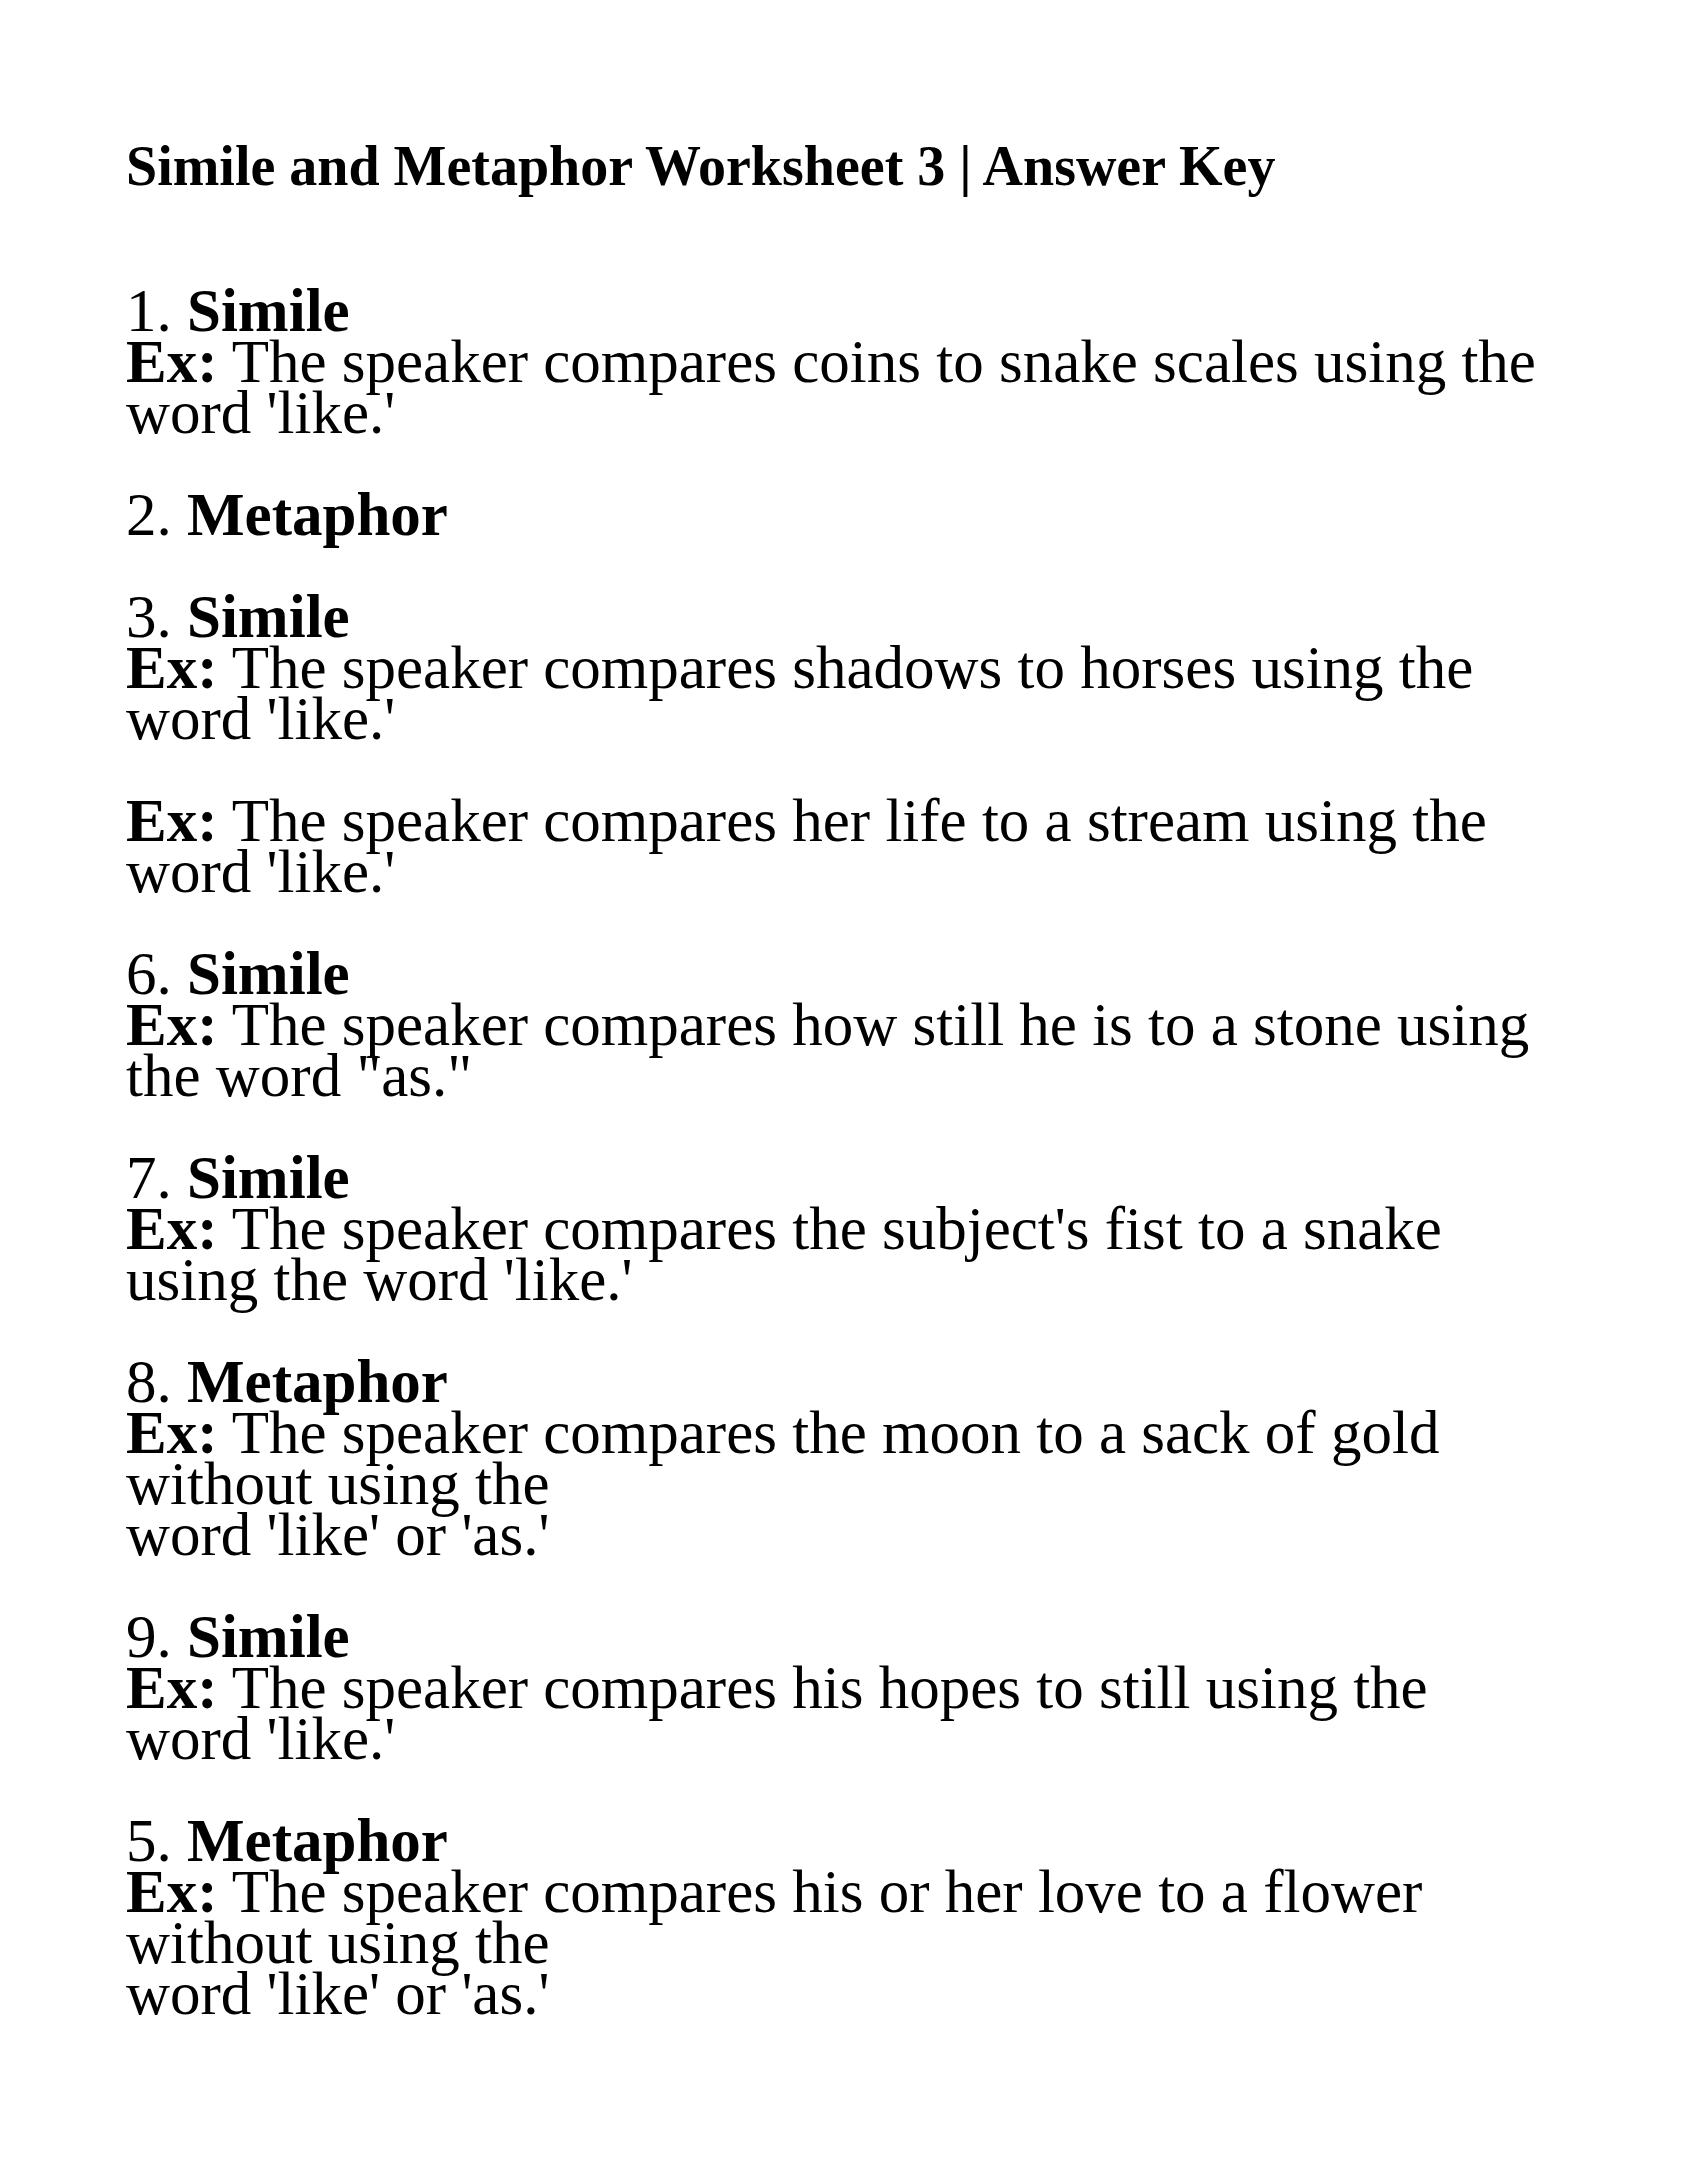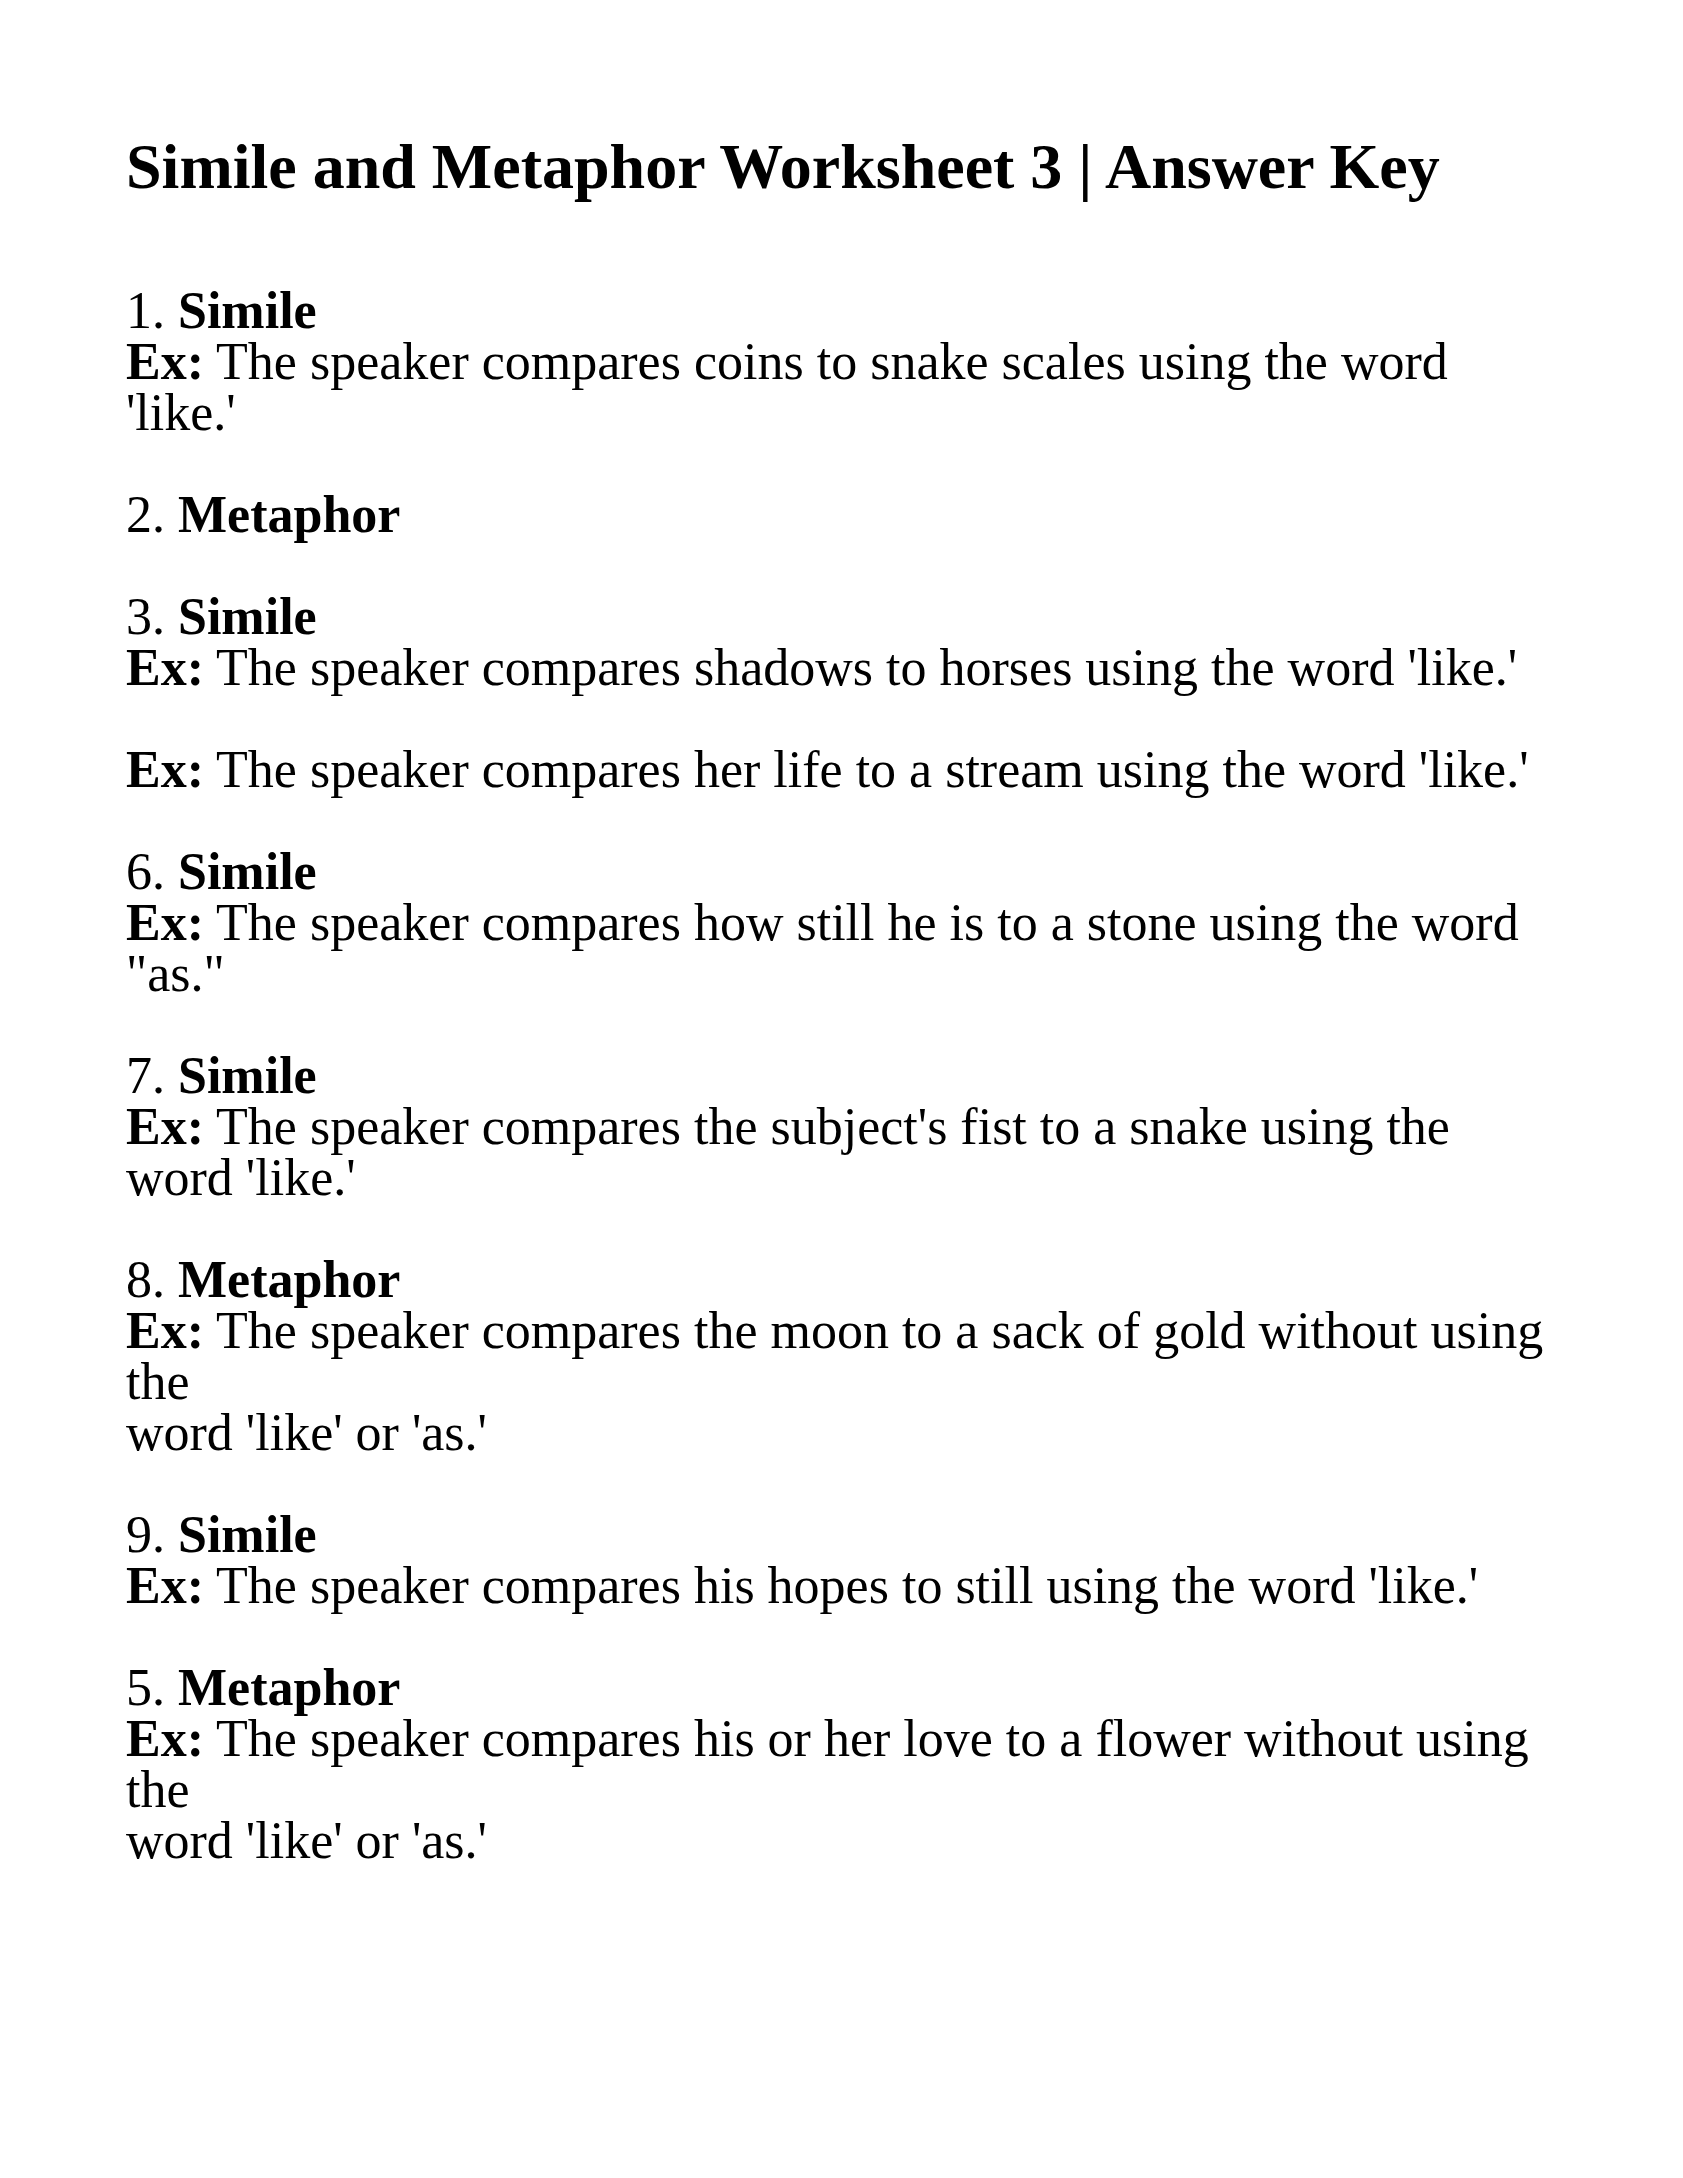"Simile and Metaphor Worksheet 3" h1.doc-title { font-size: 64px -> 56px }
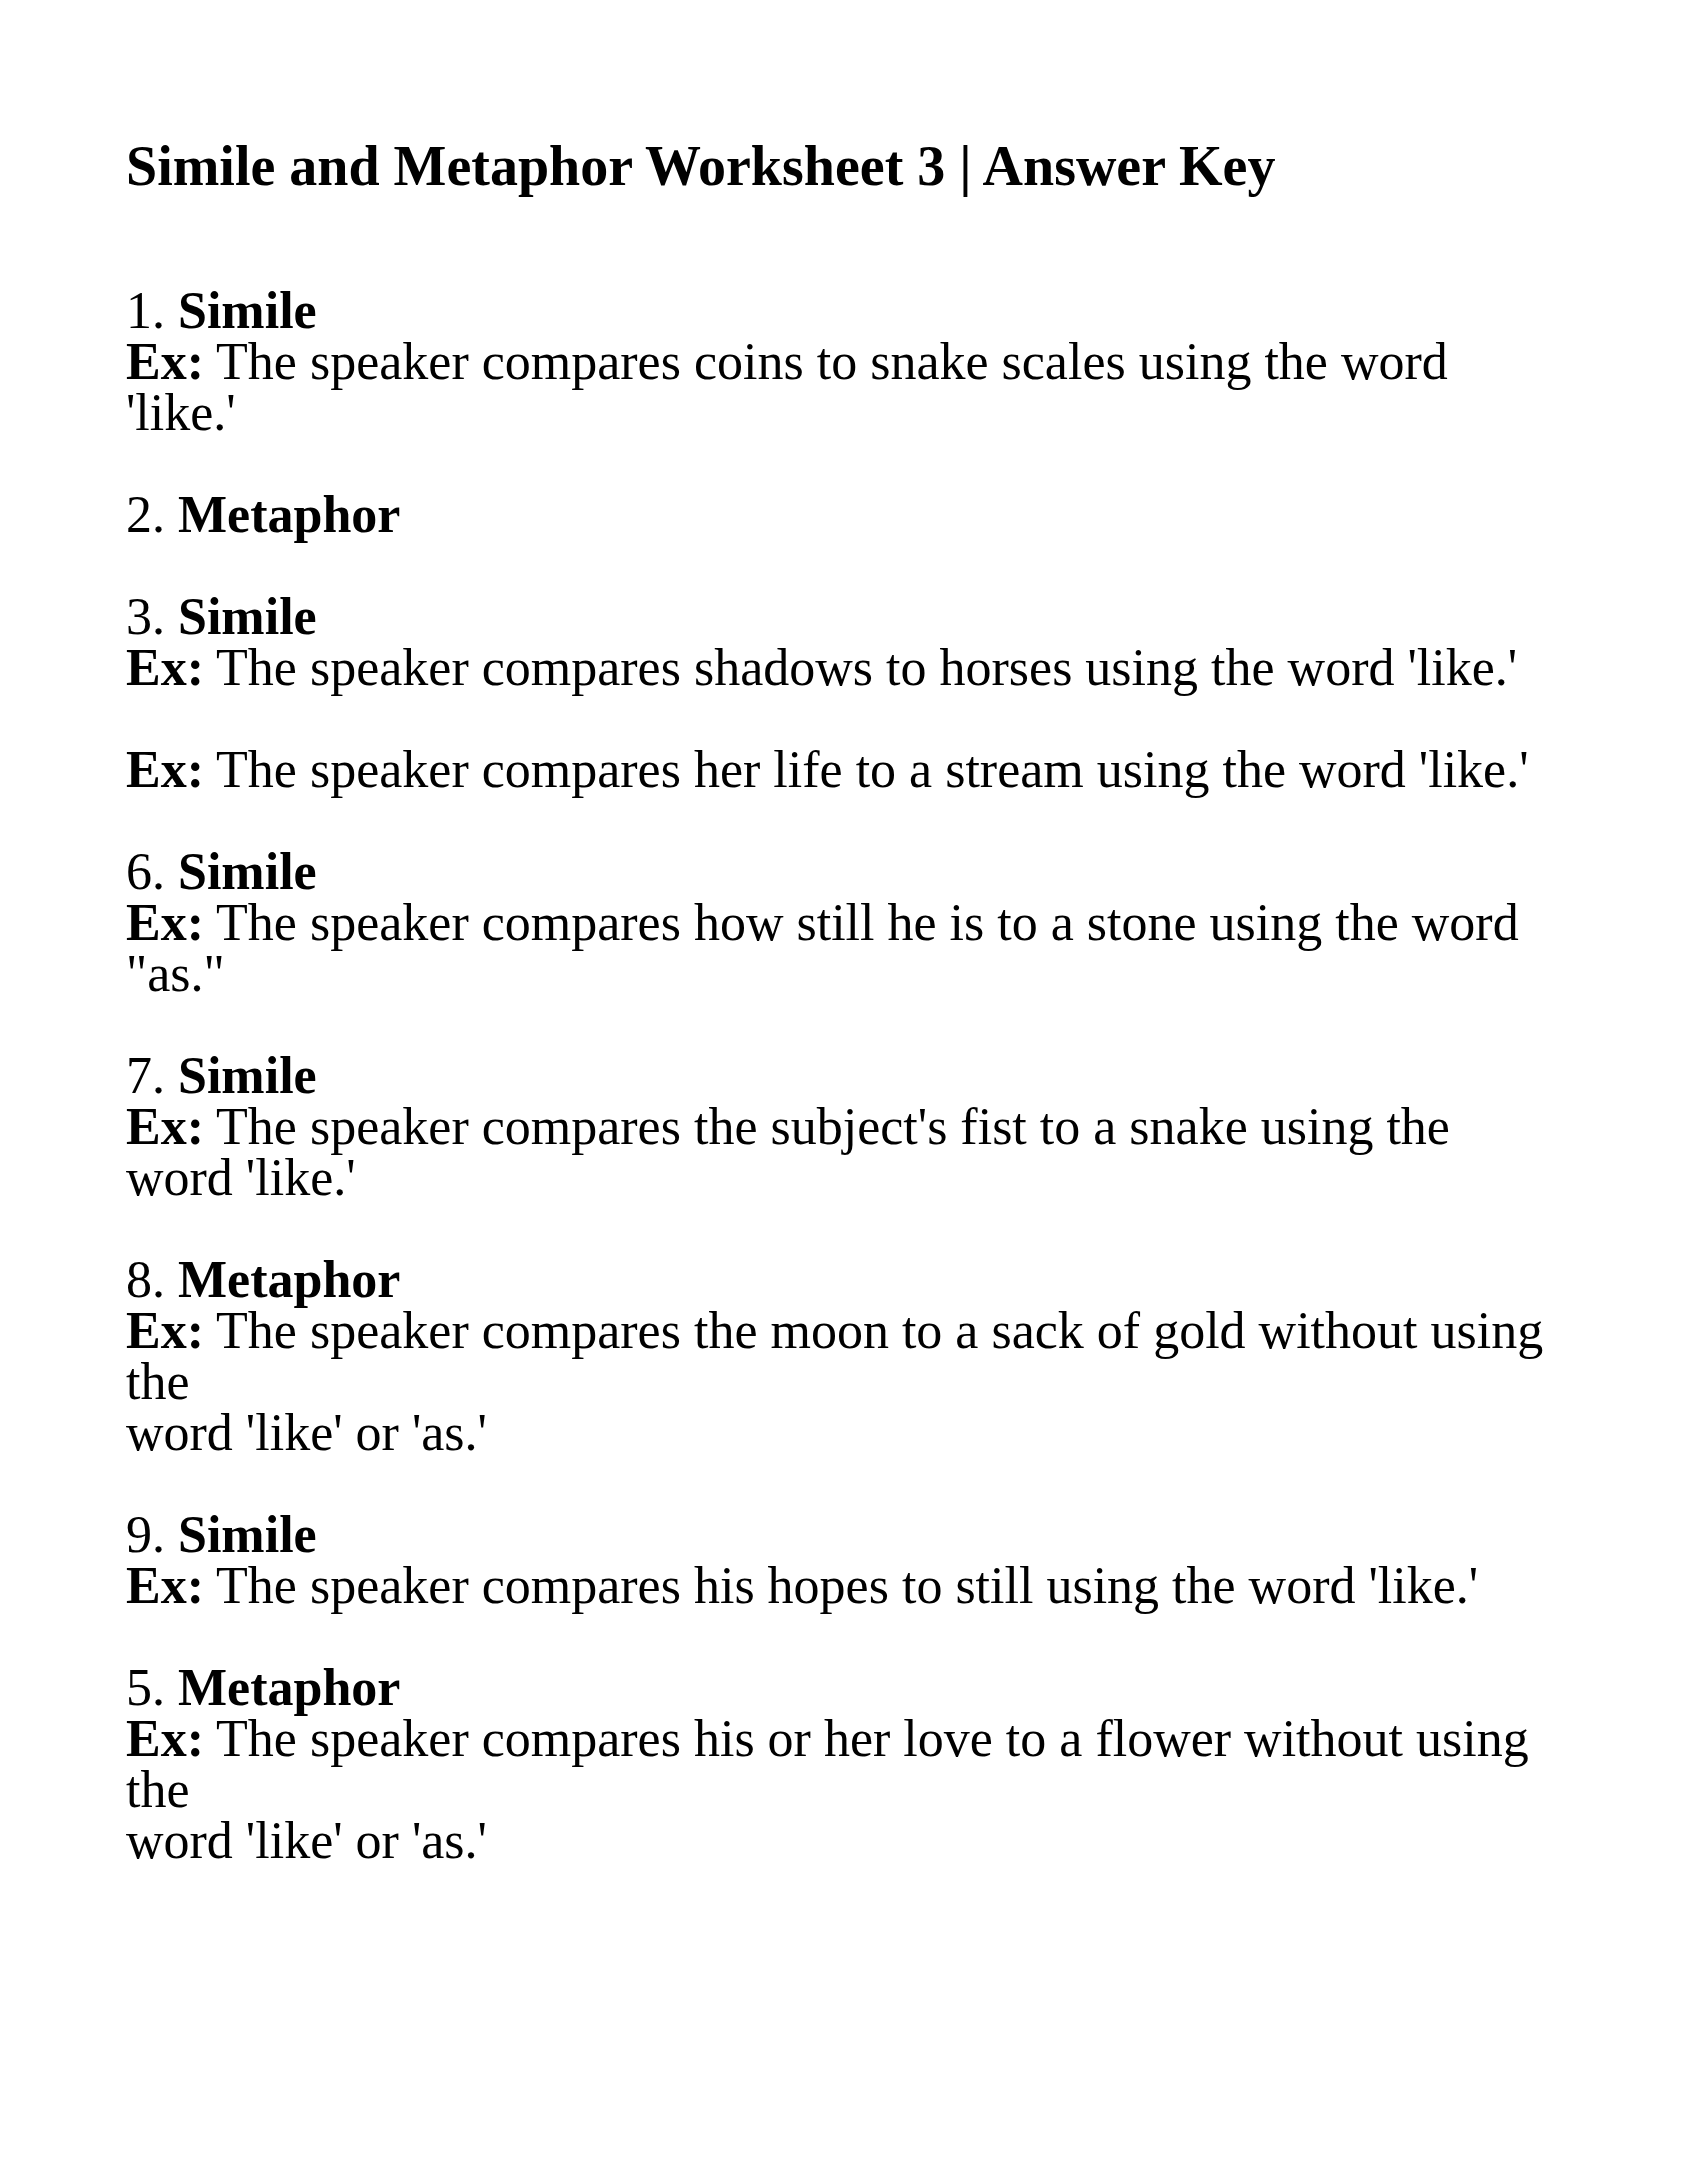"1. Simile" .items-list { font-size: 52px -> 61px }
